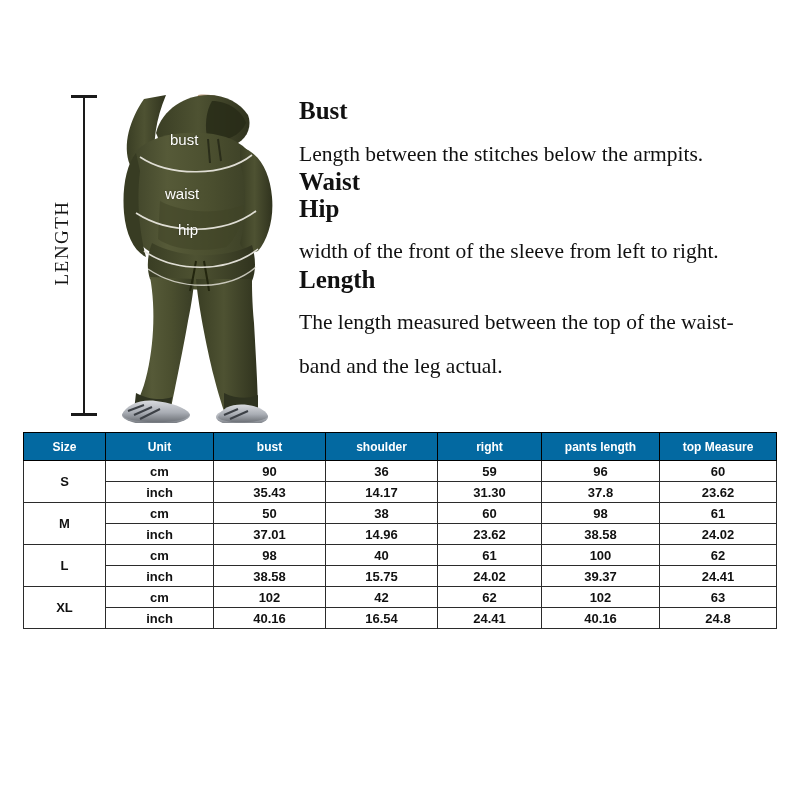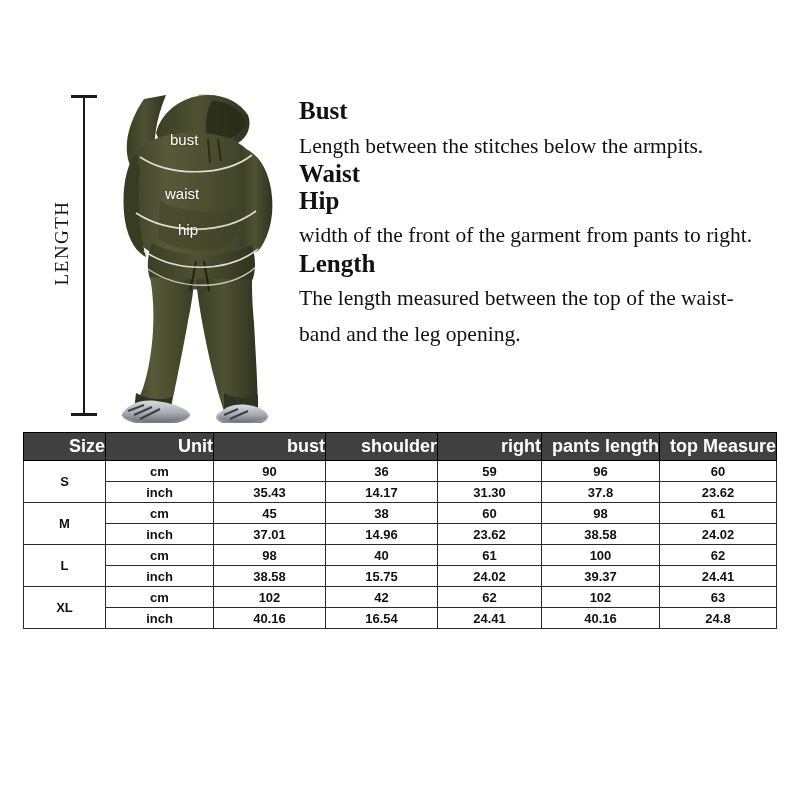"Length between the stitches below" #desc .def { margin: 8px 0 1px 0 -> 16px 0 1px 0 }
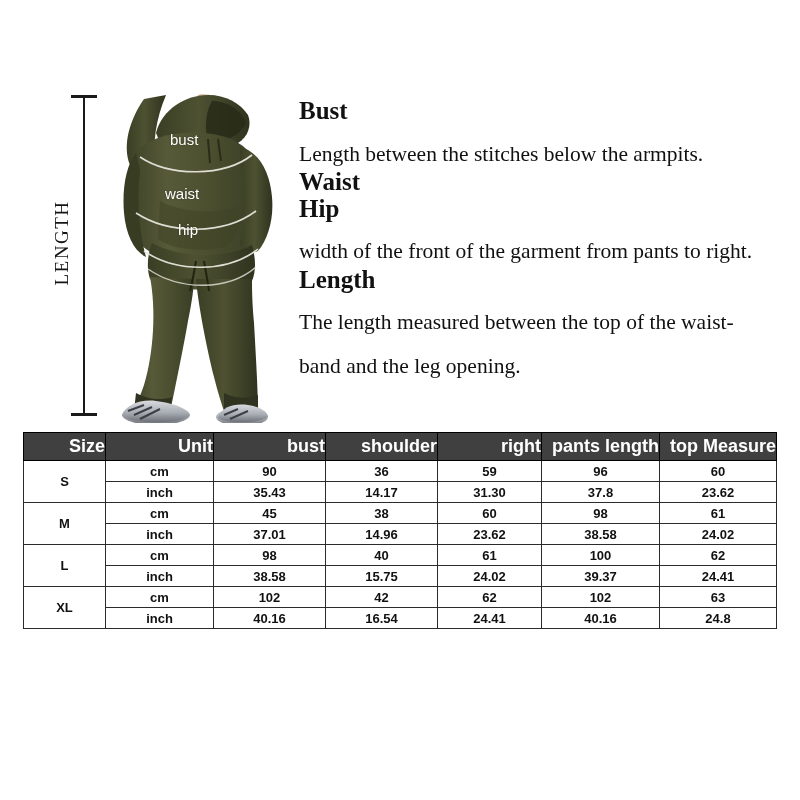"width of the front of" p.def { text: garment from pants -> sleeve from left }
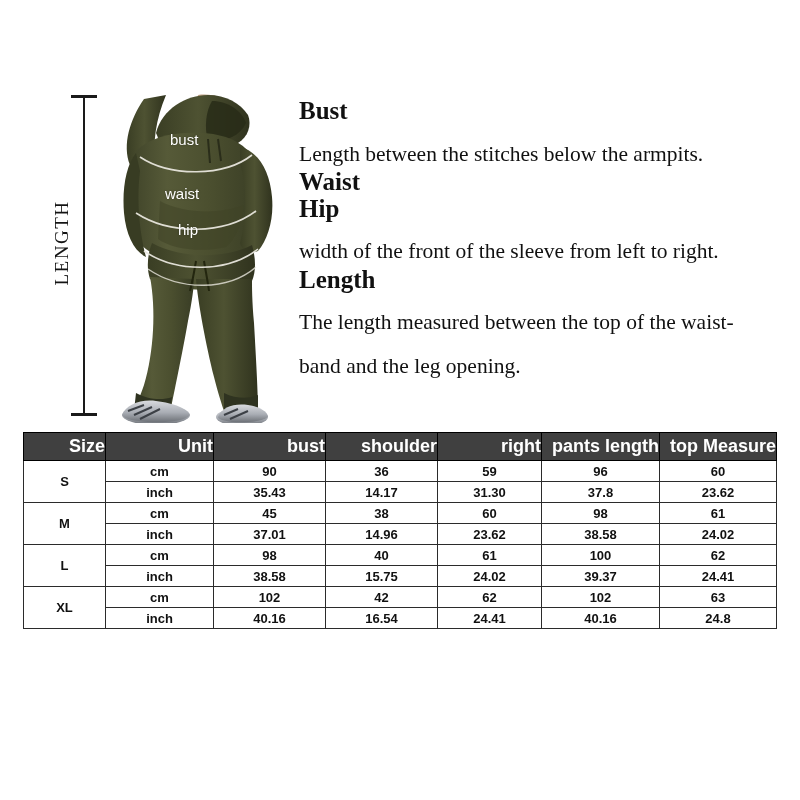"band and the leg opening." p.def { text: opening -> actual }
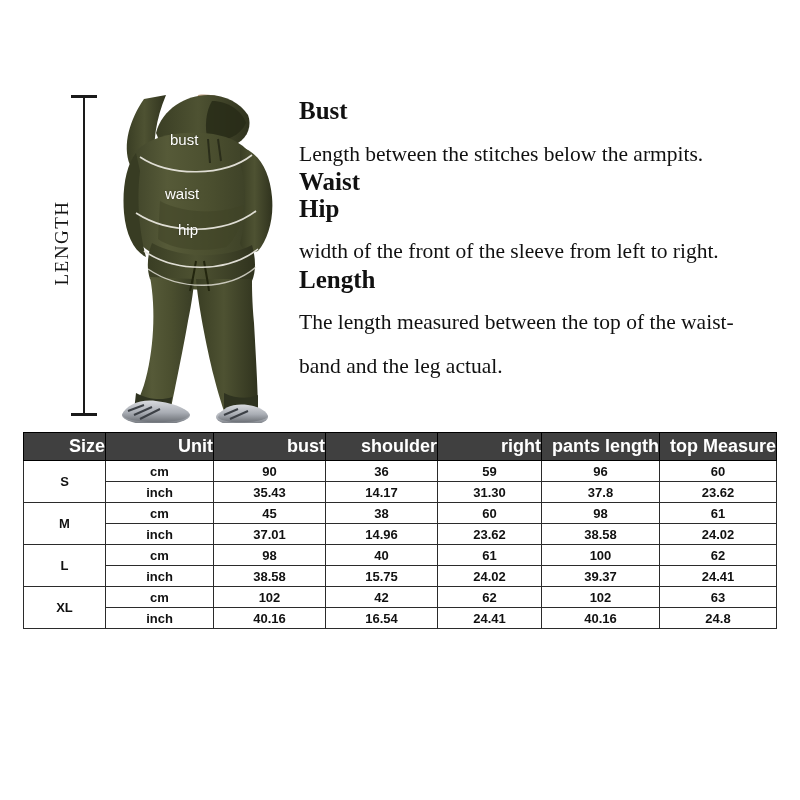"Size" #size-table thead th { background: #404040 -> #0369a1; font-size: 18px -> 12px; text-align: right -> none }
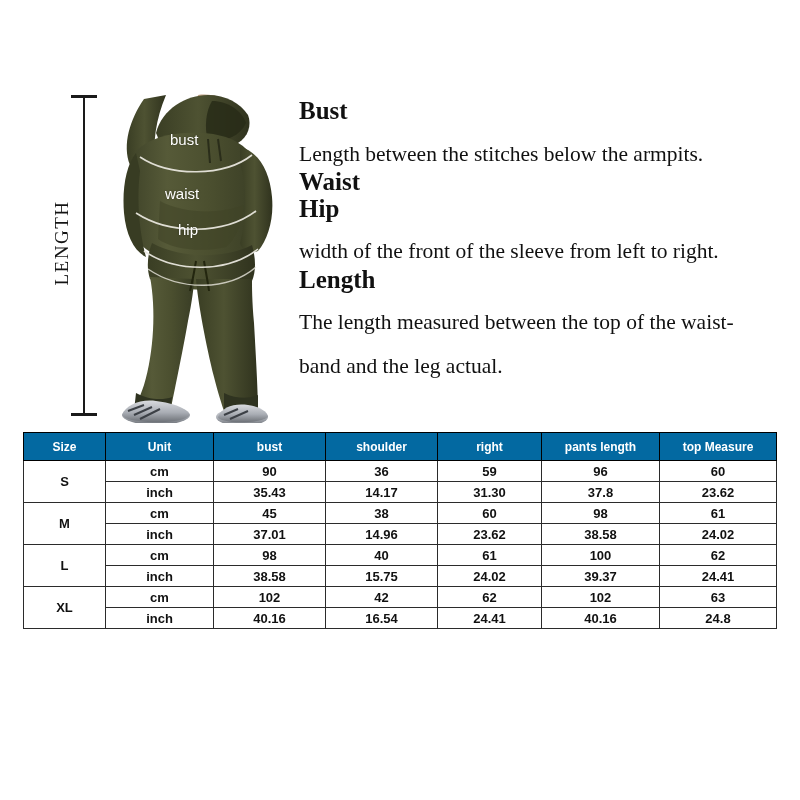"45" td { text: 45 -> 50 }
